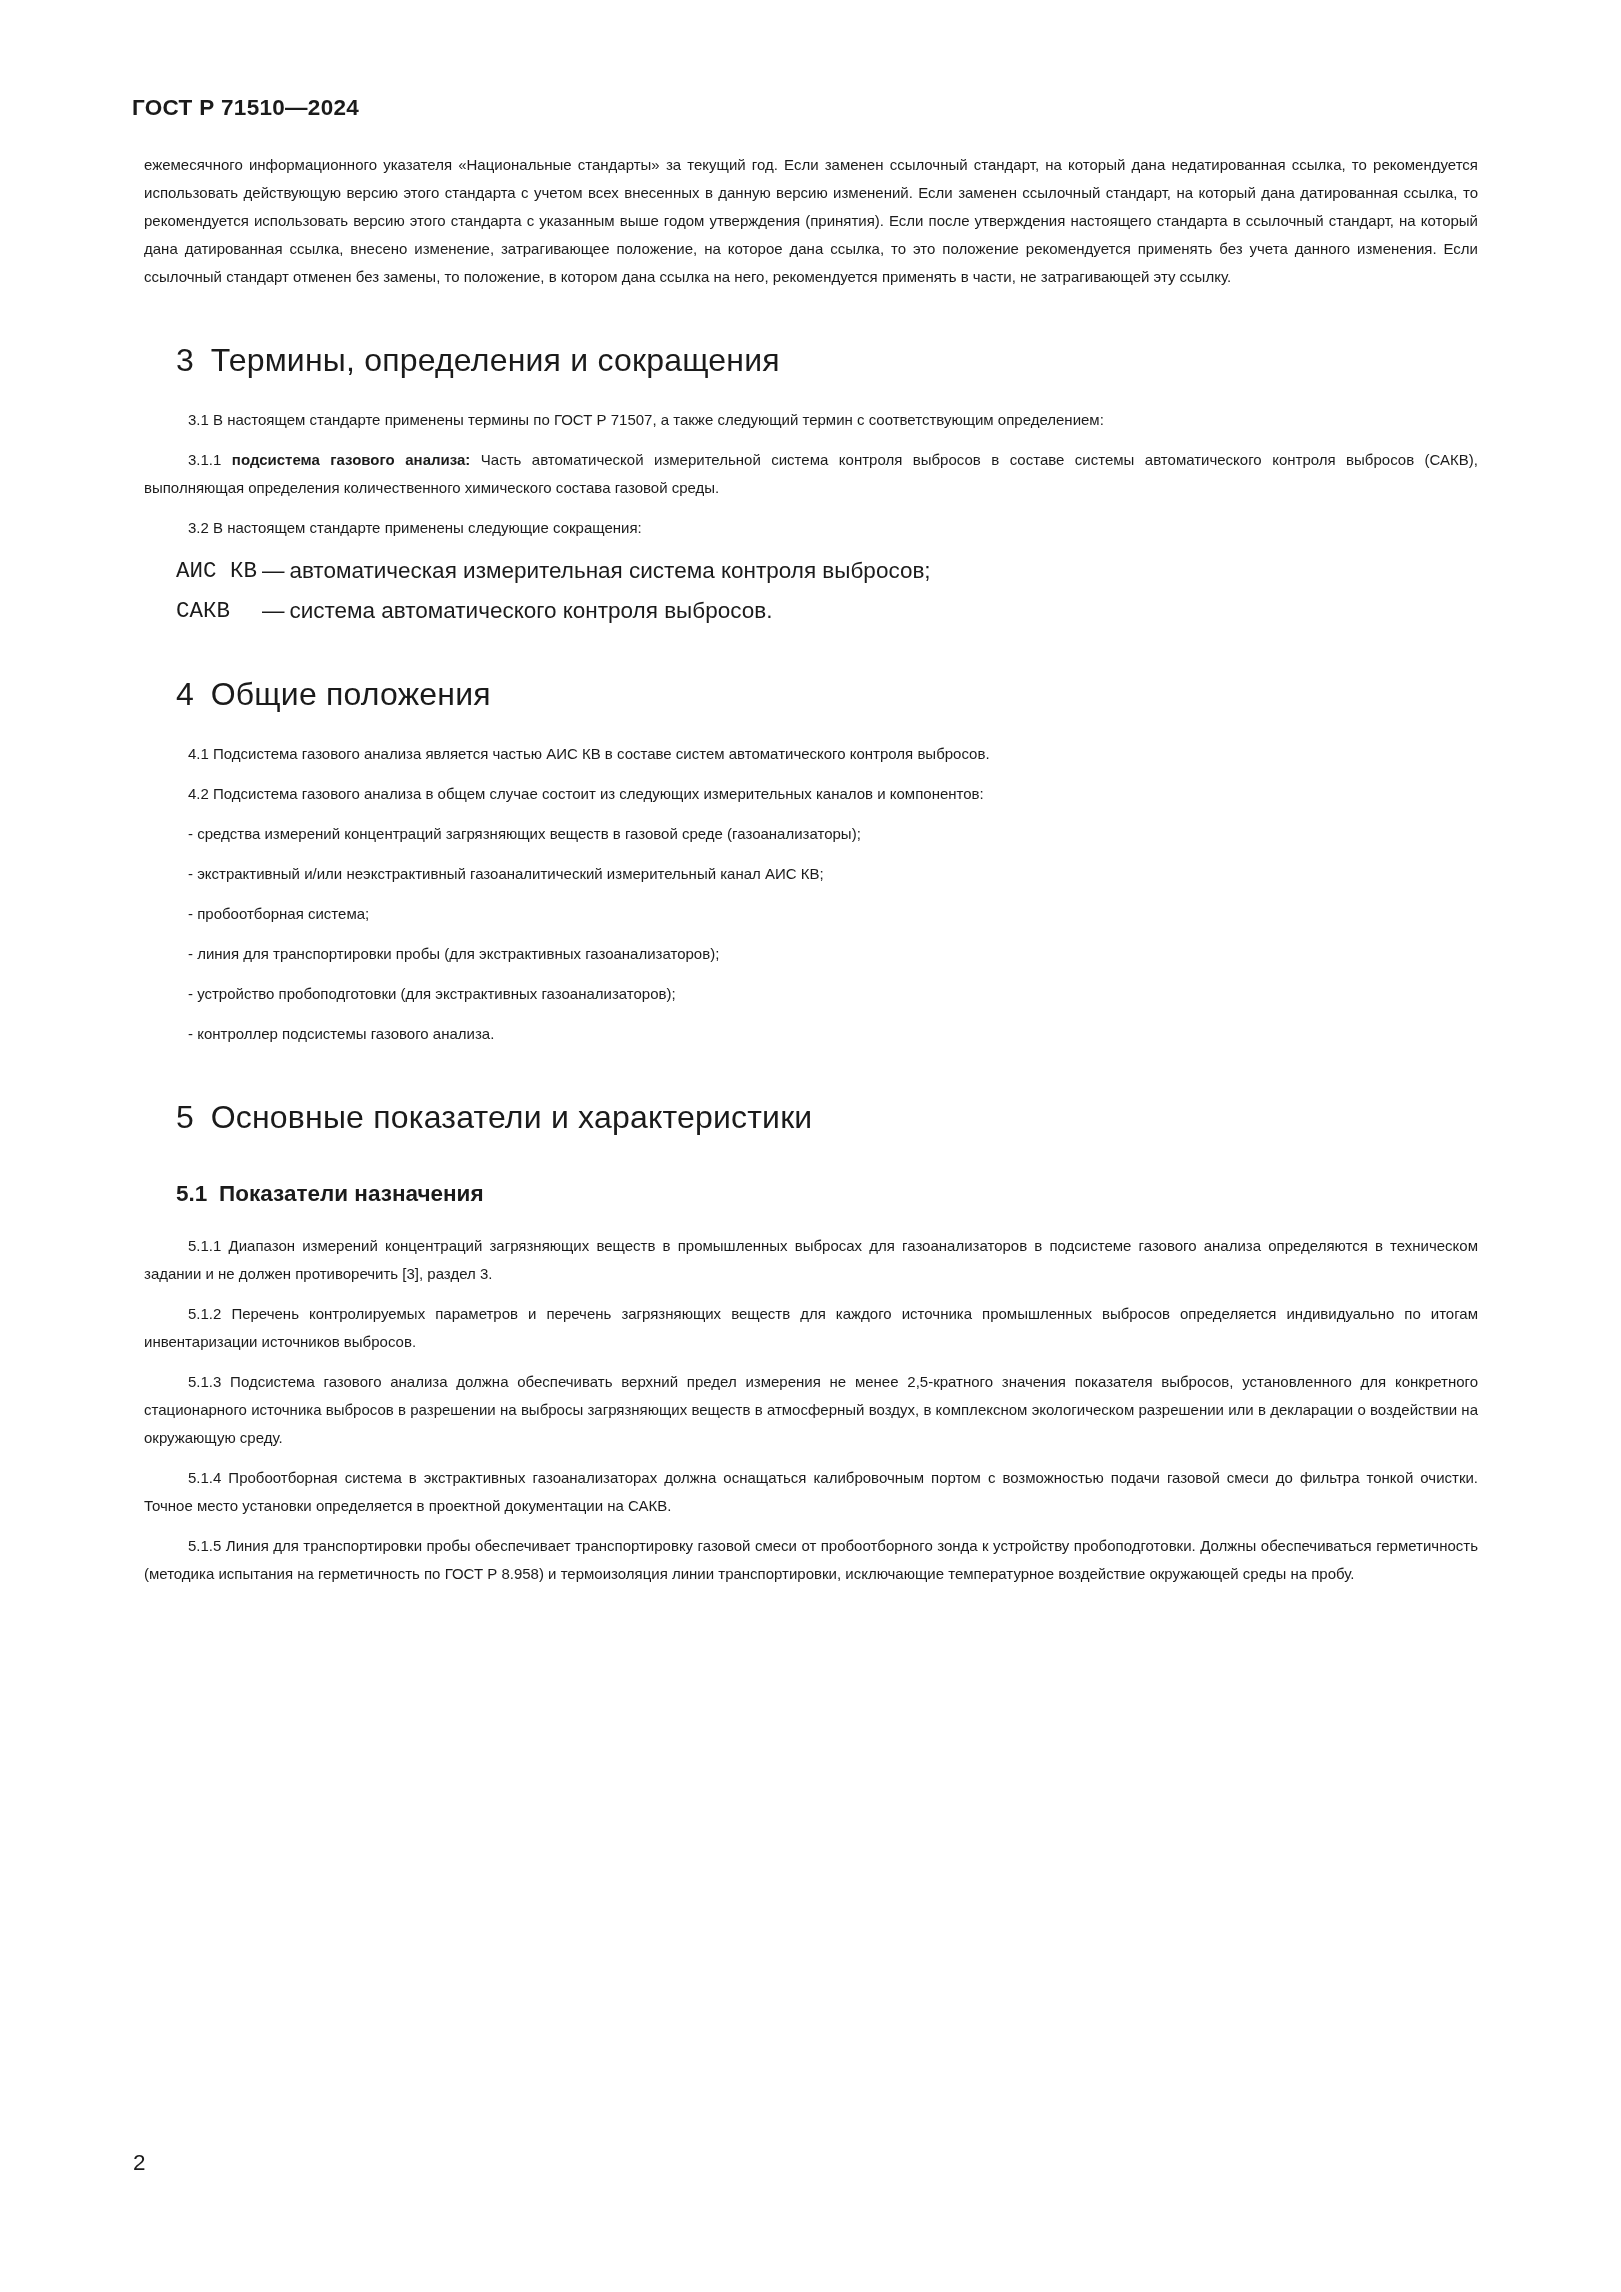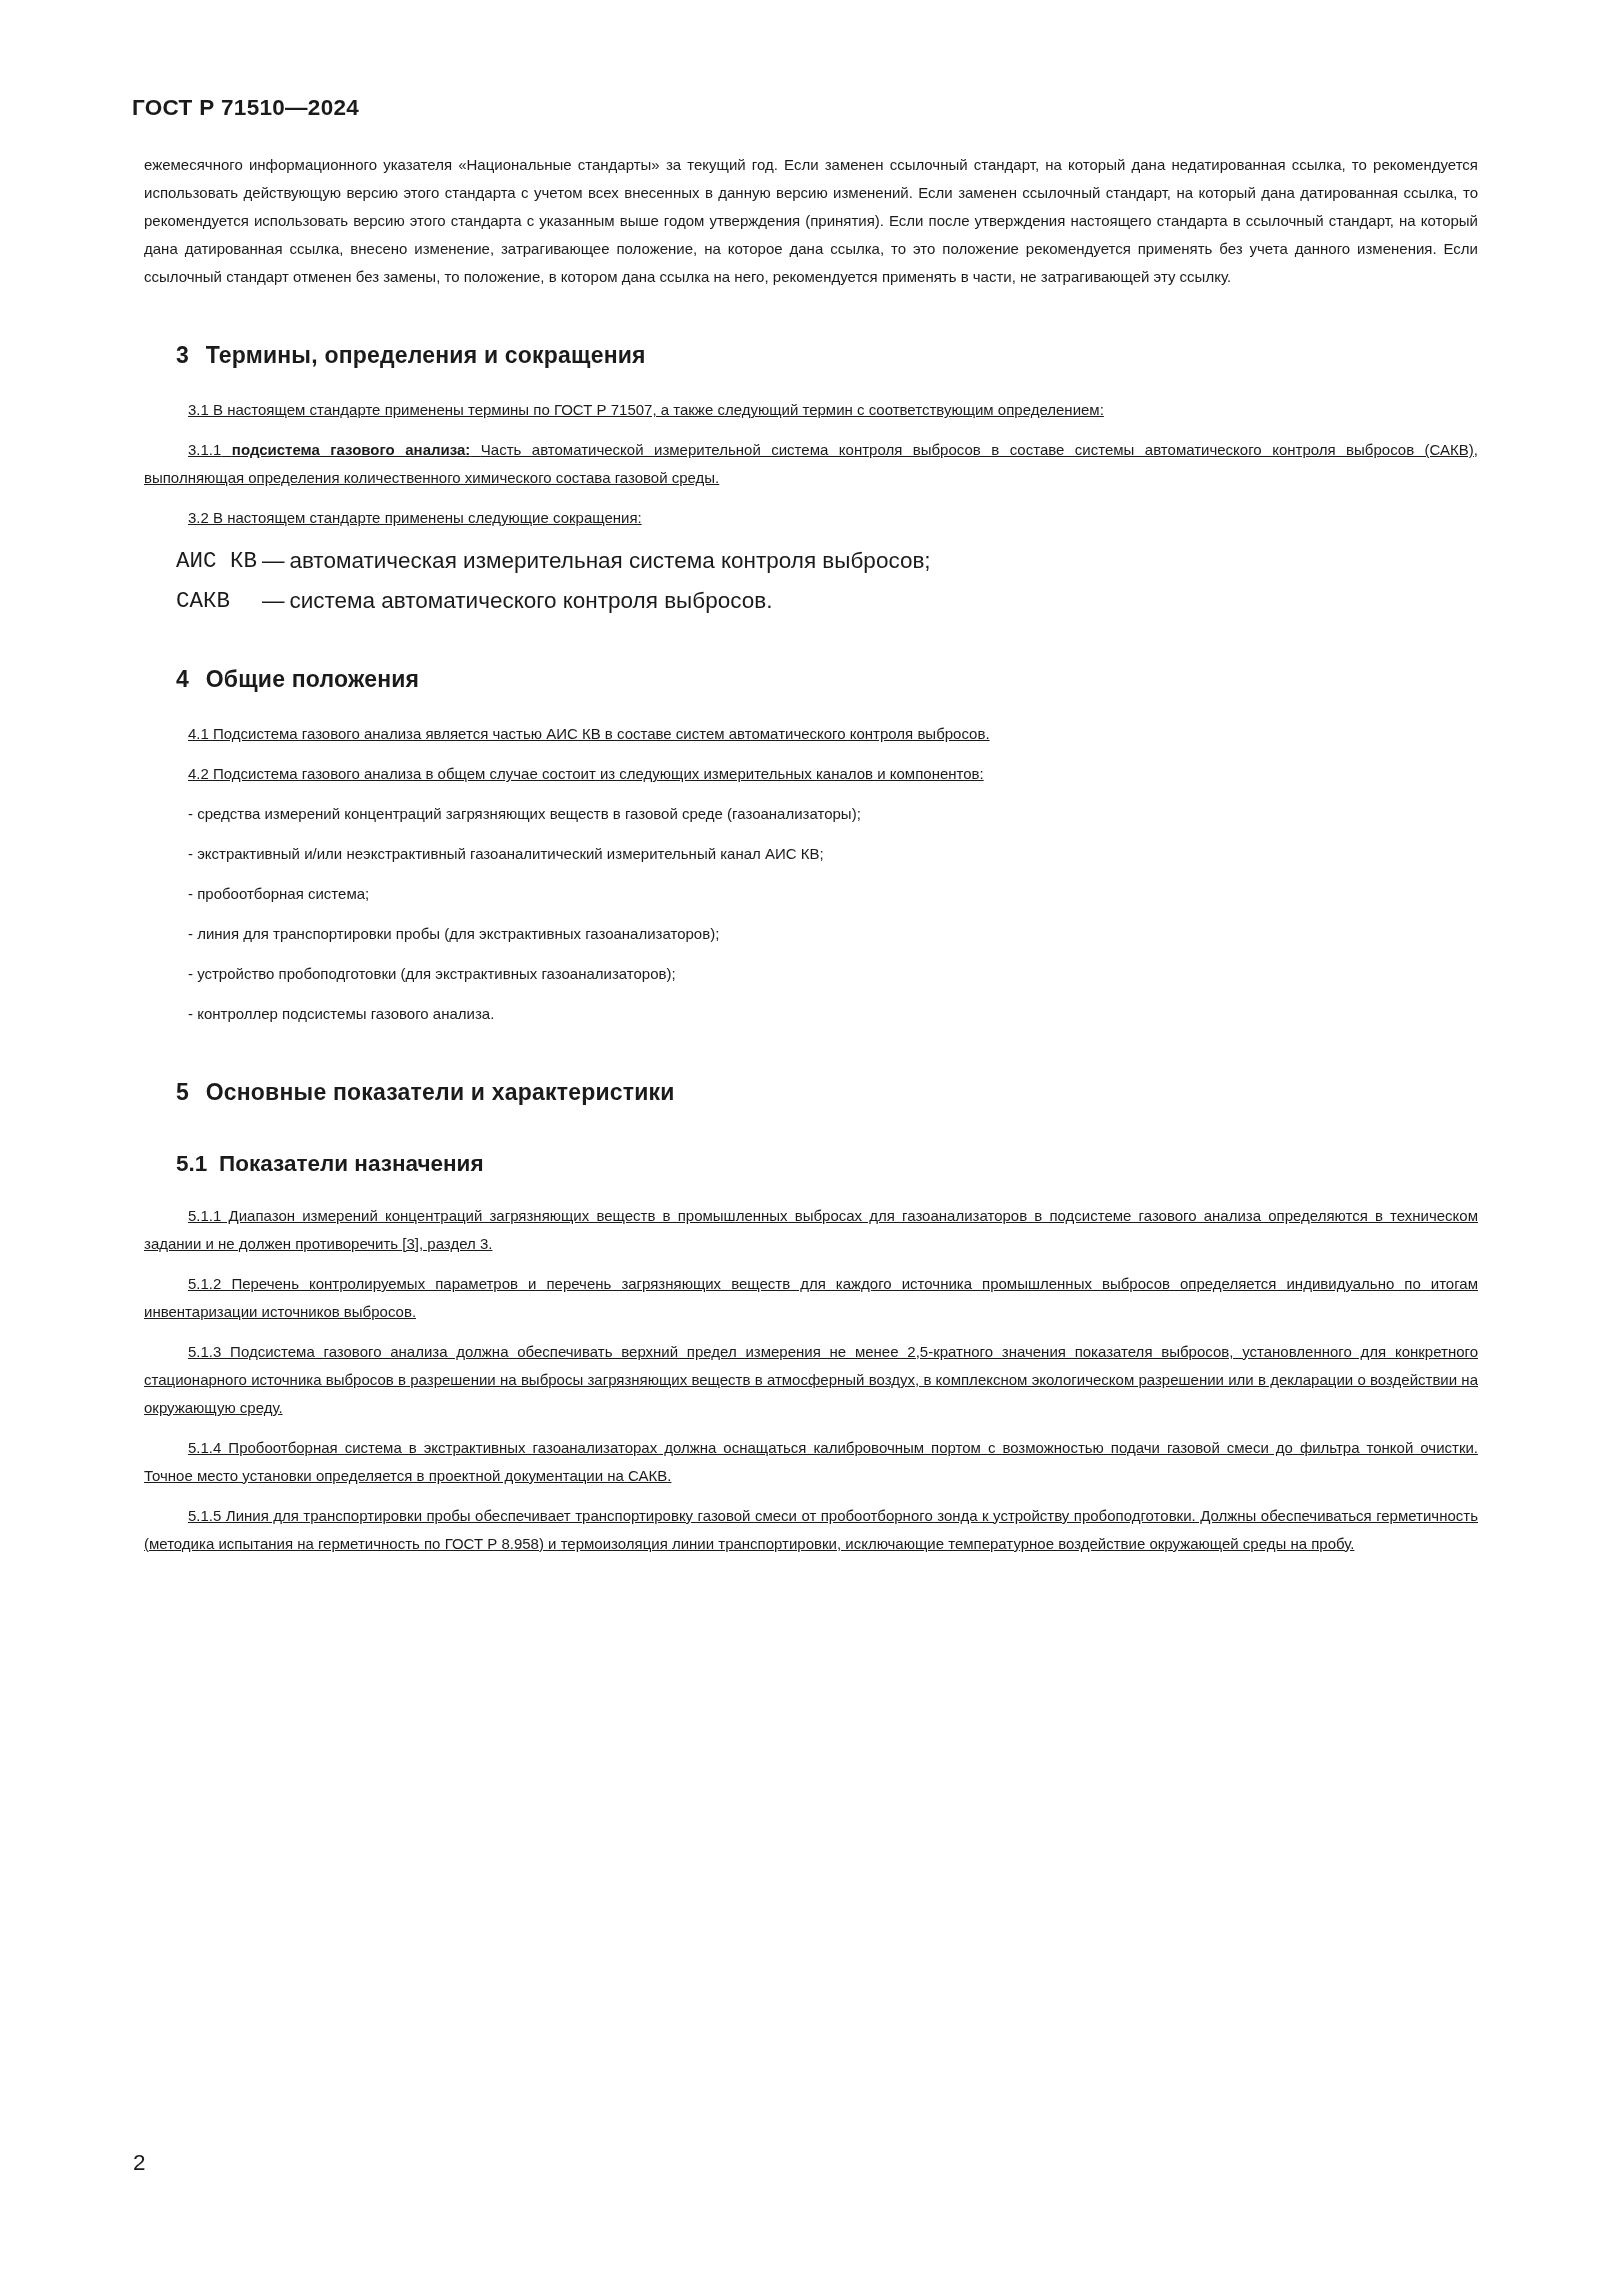"3 Термины, определения и сокращения" .section-title { font-size: 23px -> 32px; font-weight: bold -> normal }
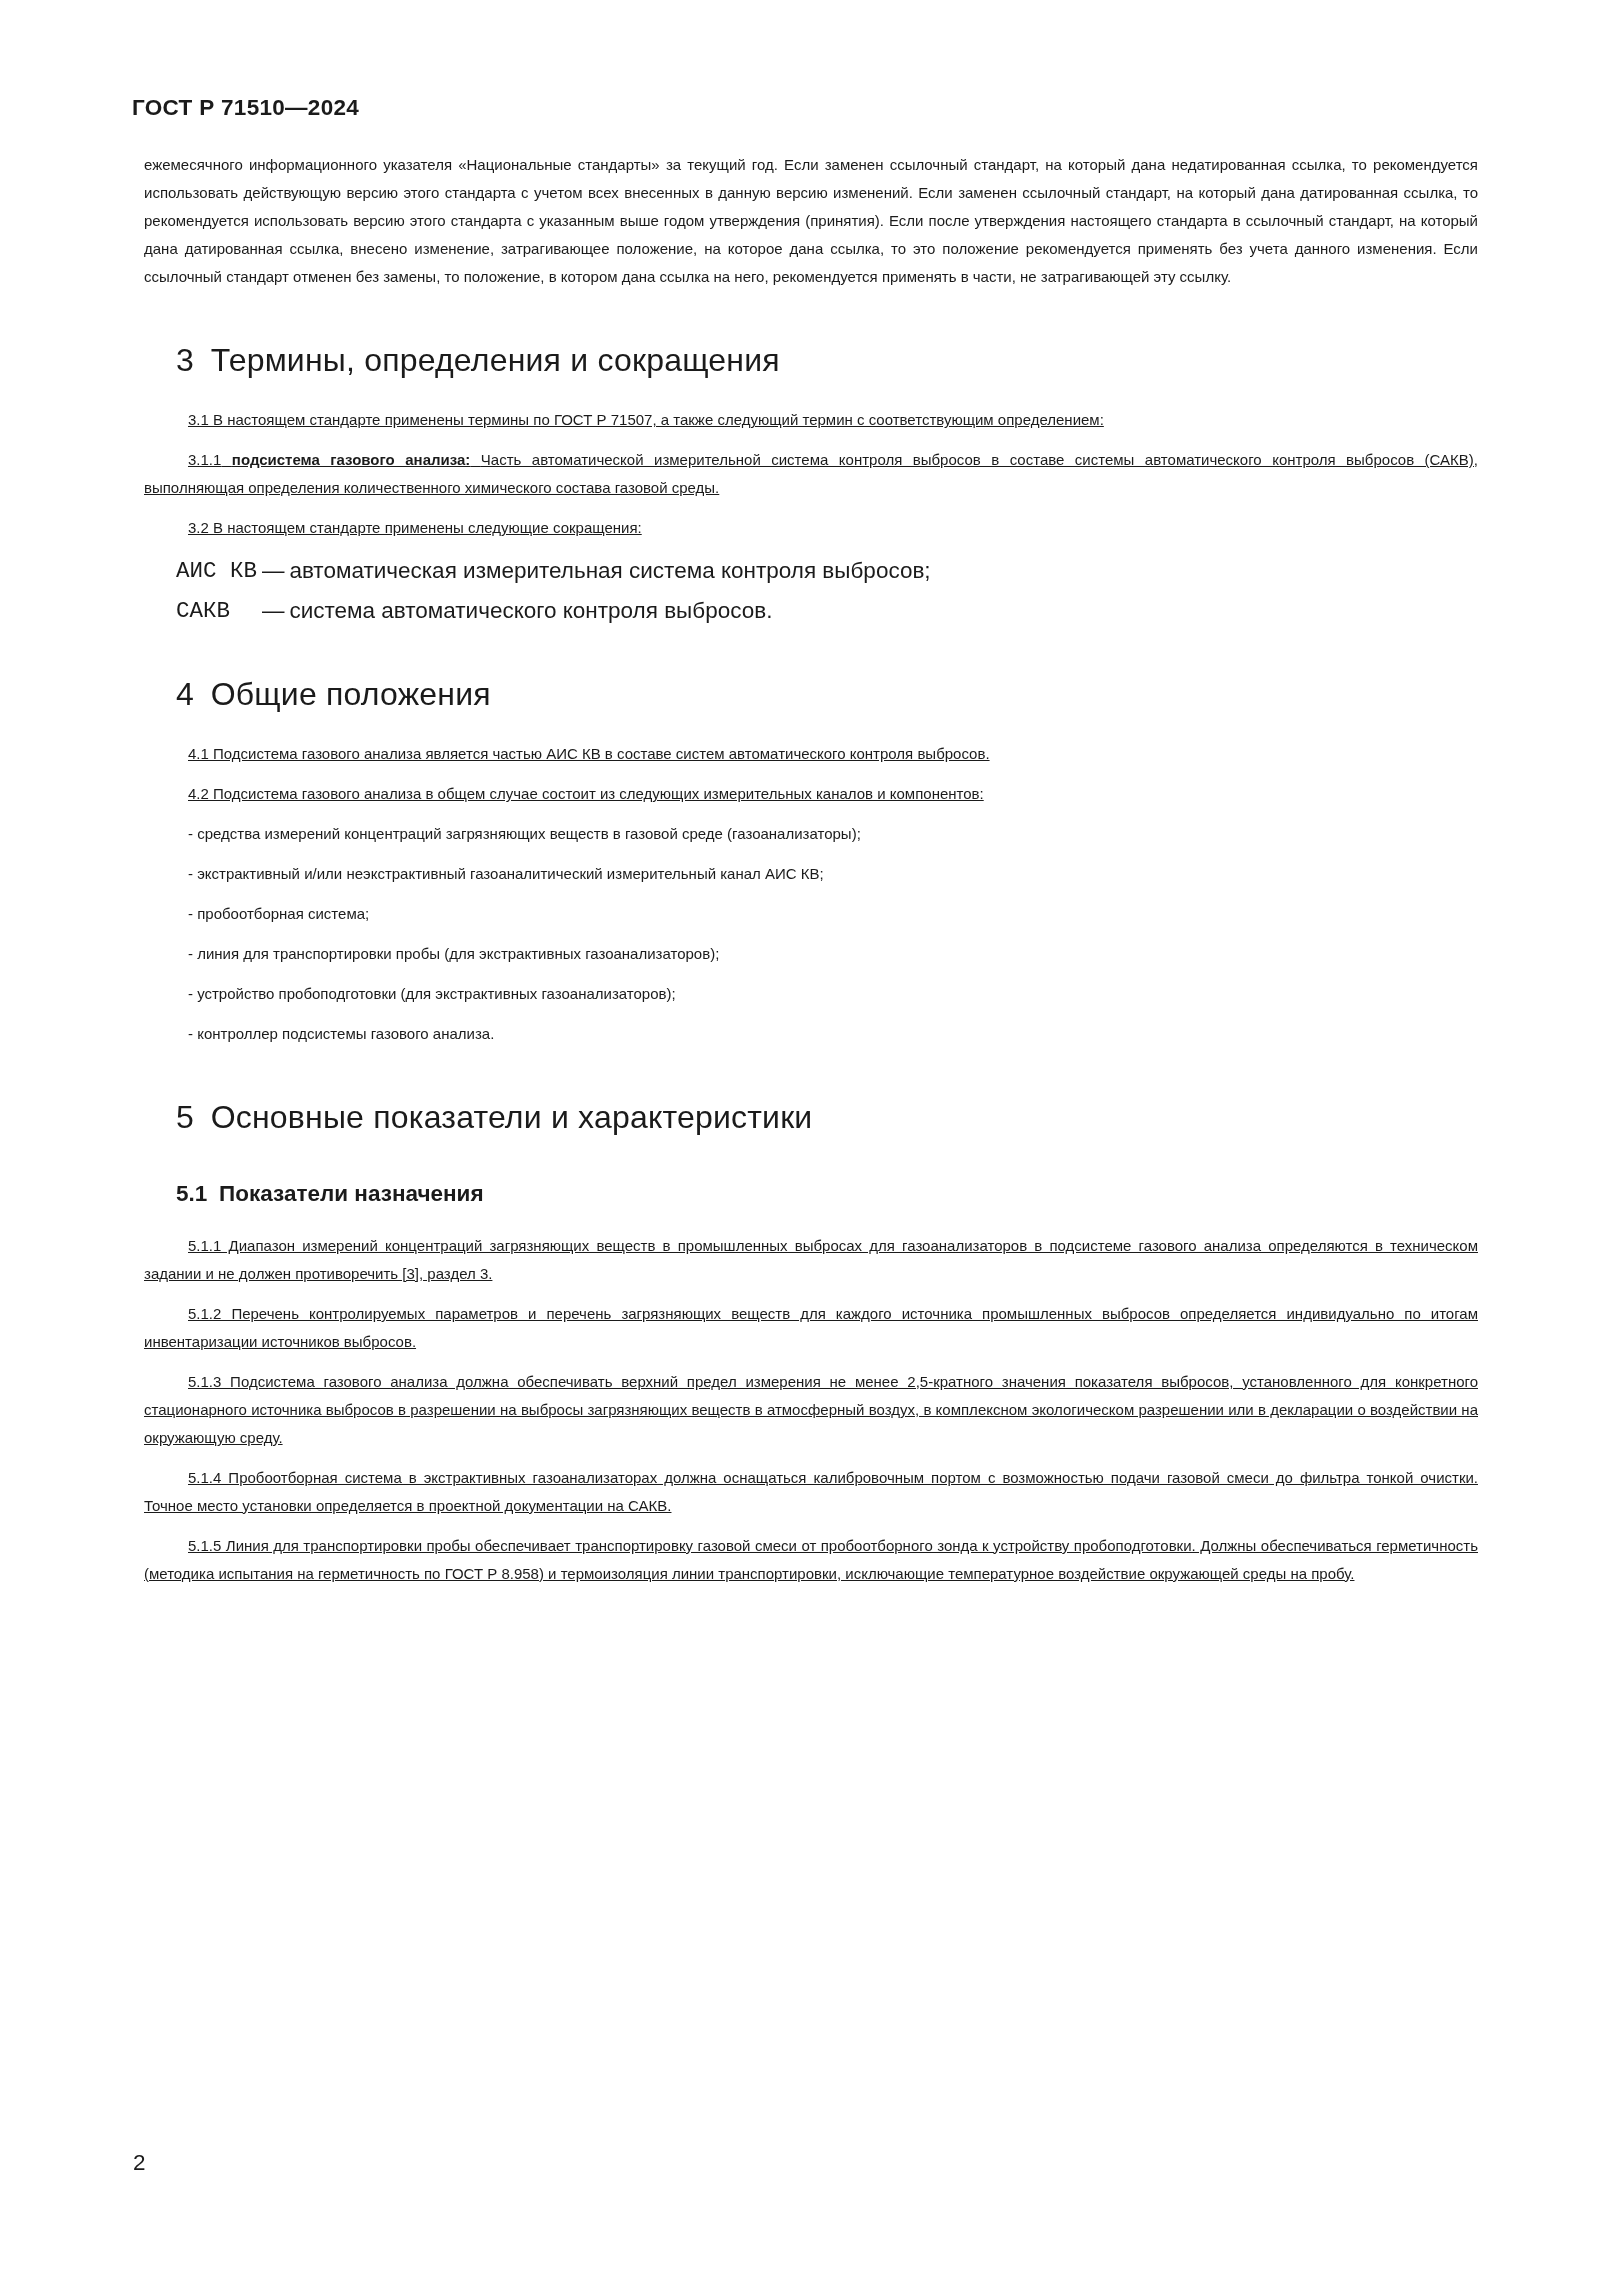"3.1 В настоящем стандарте применены" .indent { text-decoration: underline -> none }
